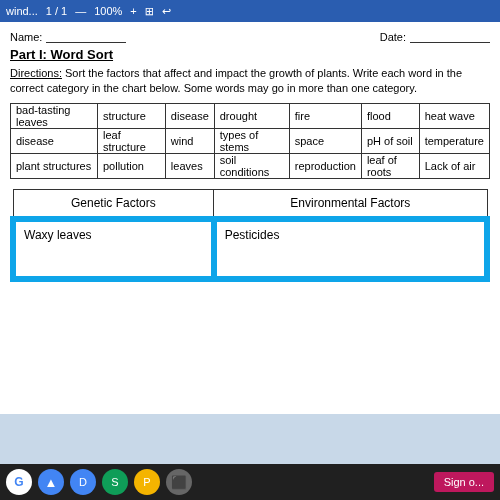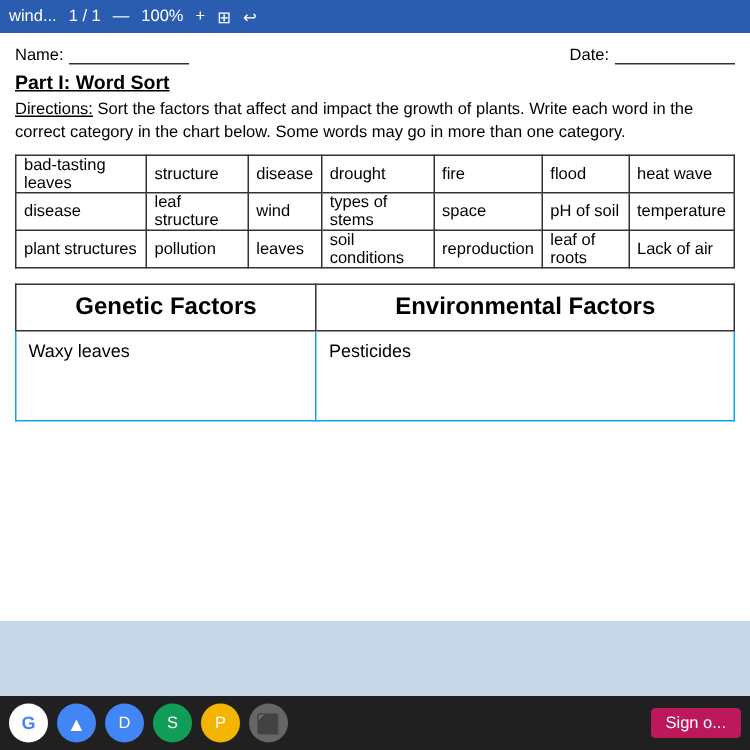"Genetic Factors" .factors-table th { font-size: 16px -> 12px; font-weight: bold -> normal }
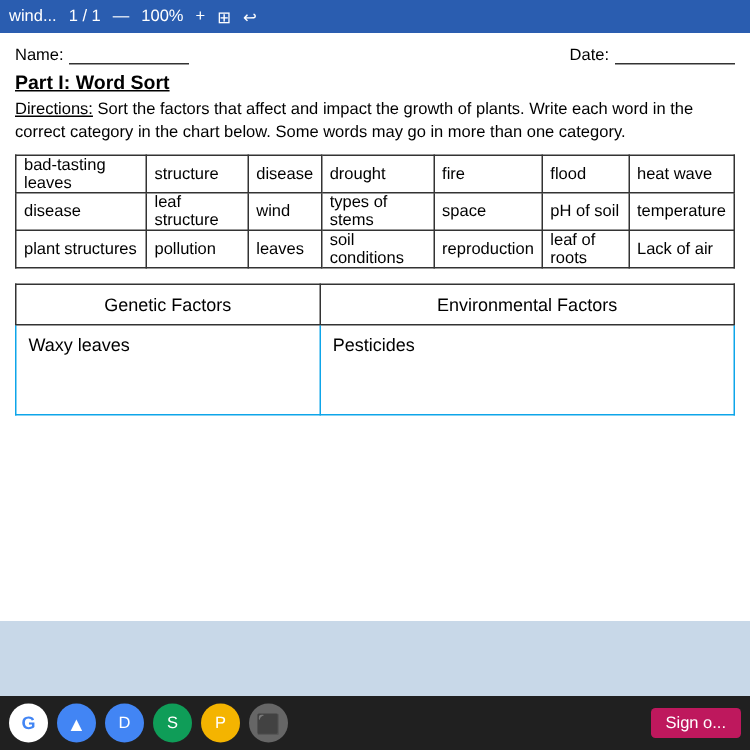"Waxy leaves" .factors-table td { border: 1px solid #0ea5e9 -> 6px solid #0ea5e9 }
